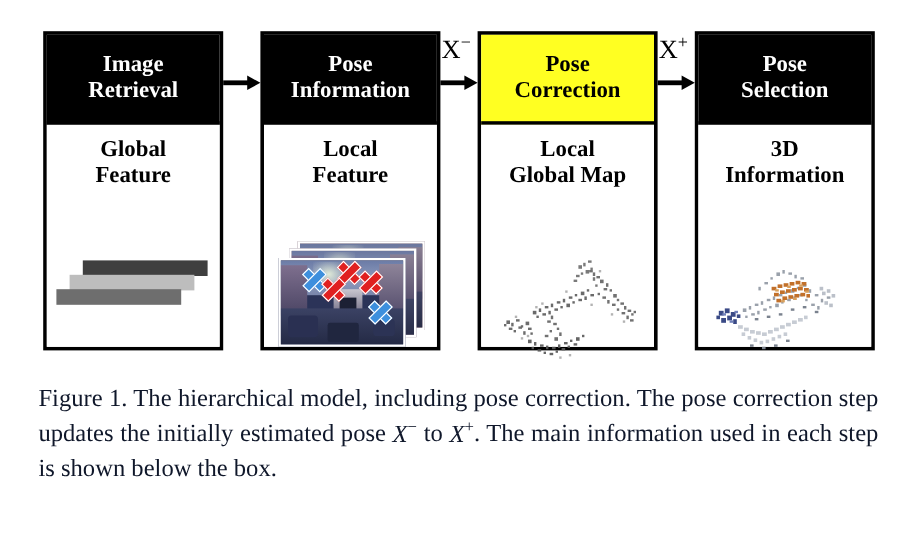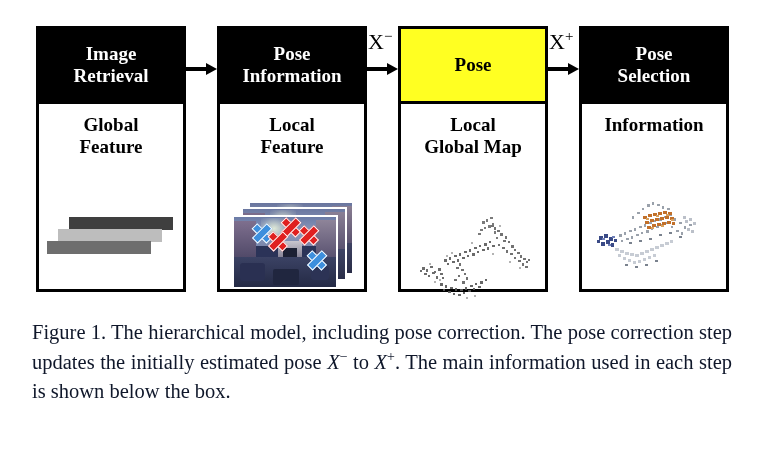"Correction" span.hl { html: none -> <span>Correction</span> }
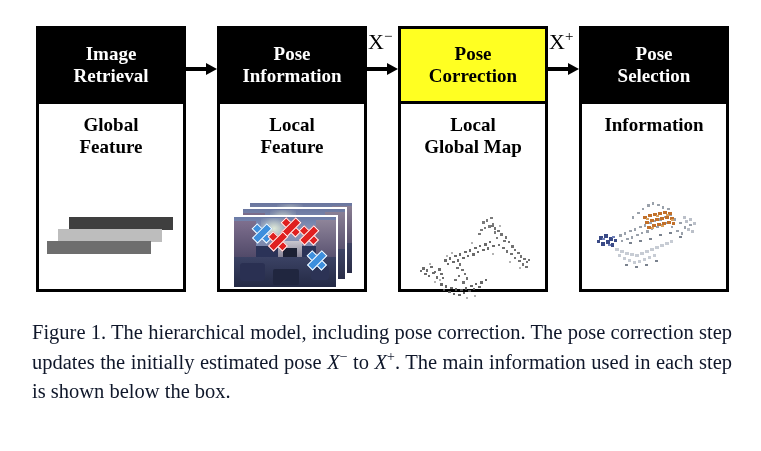"3D" span.sl { html: none -> <span>3D</span> }
